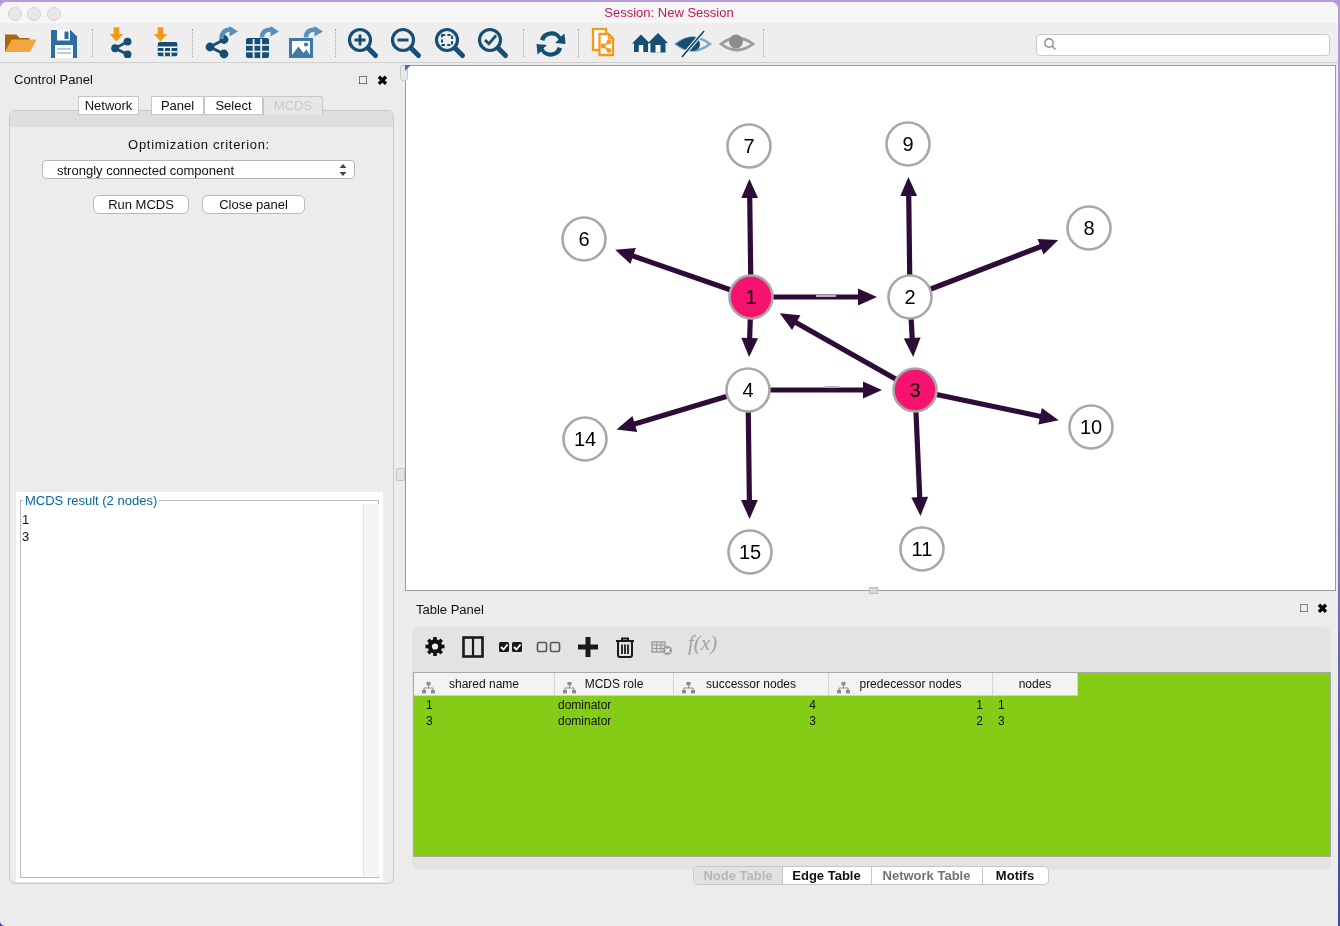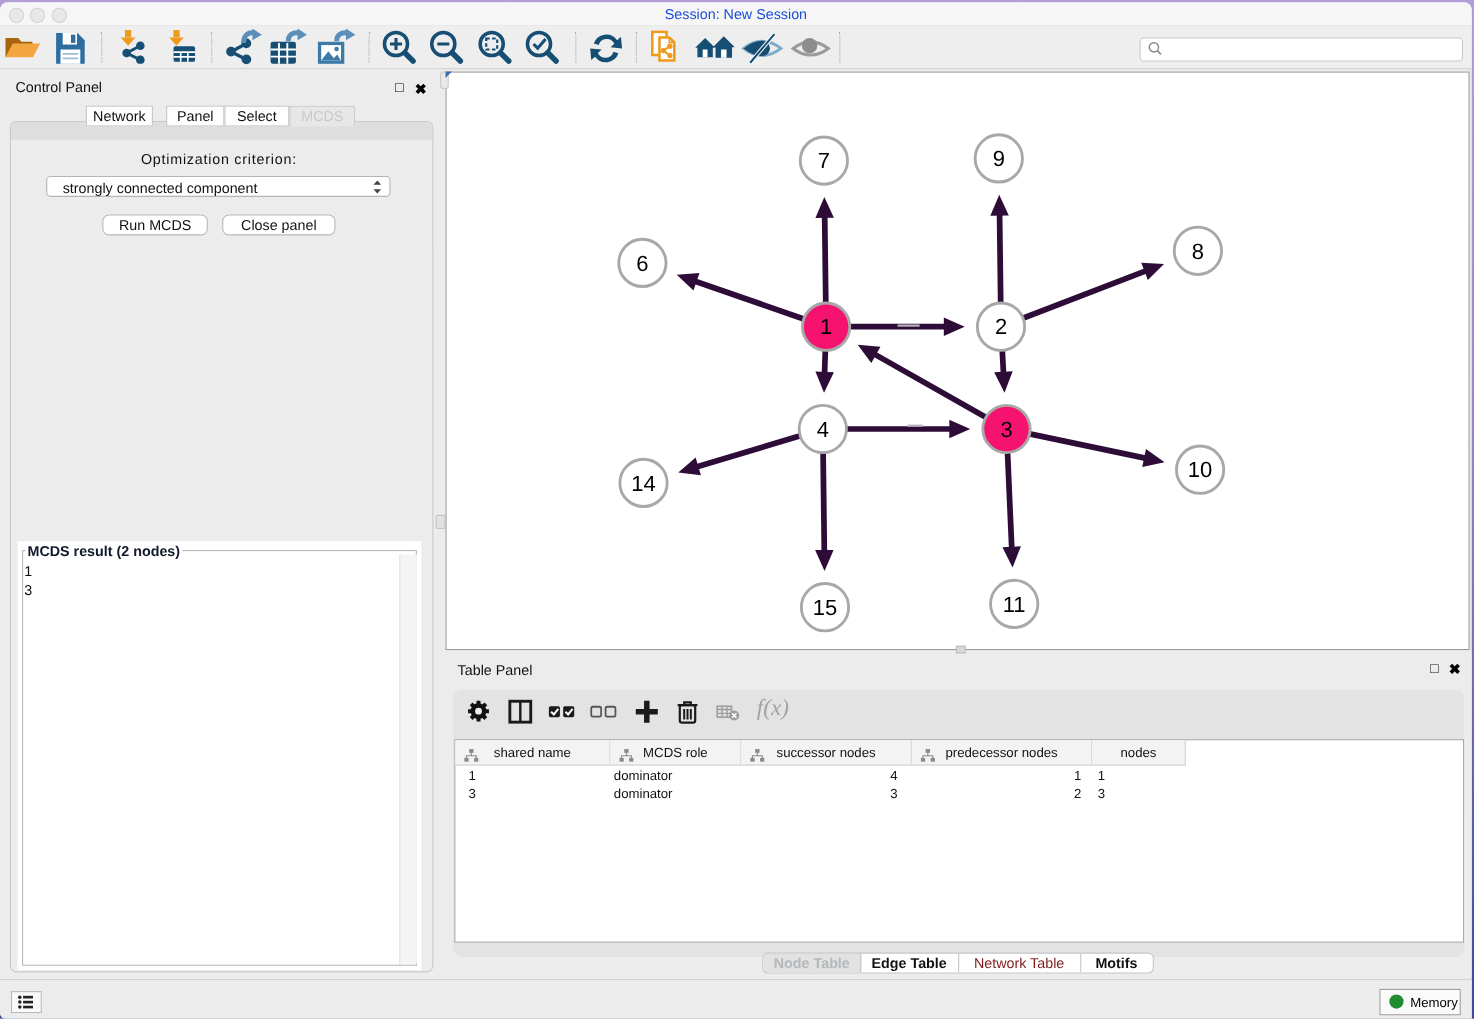"Session: New Session" #title { color: #1d4ed8 -> #be185d }
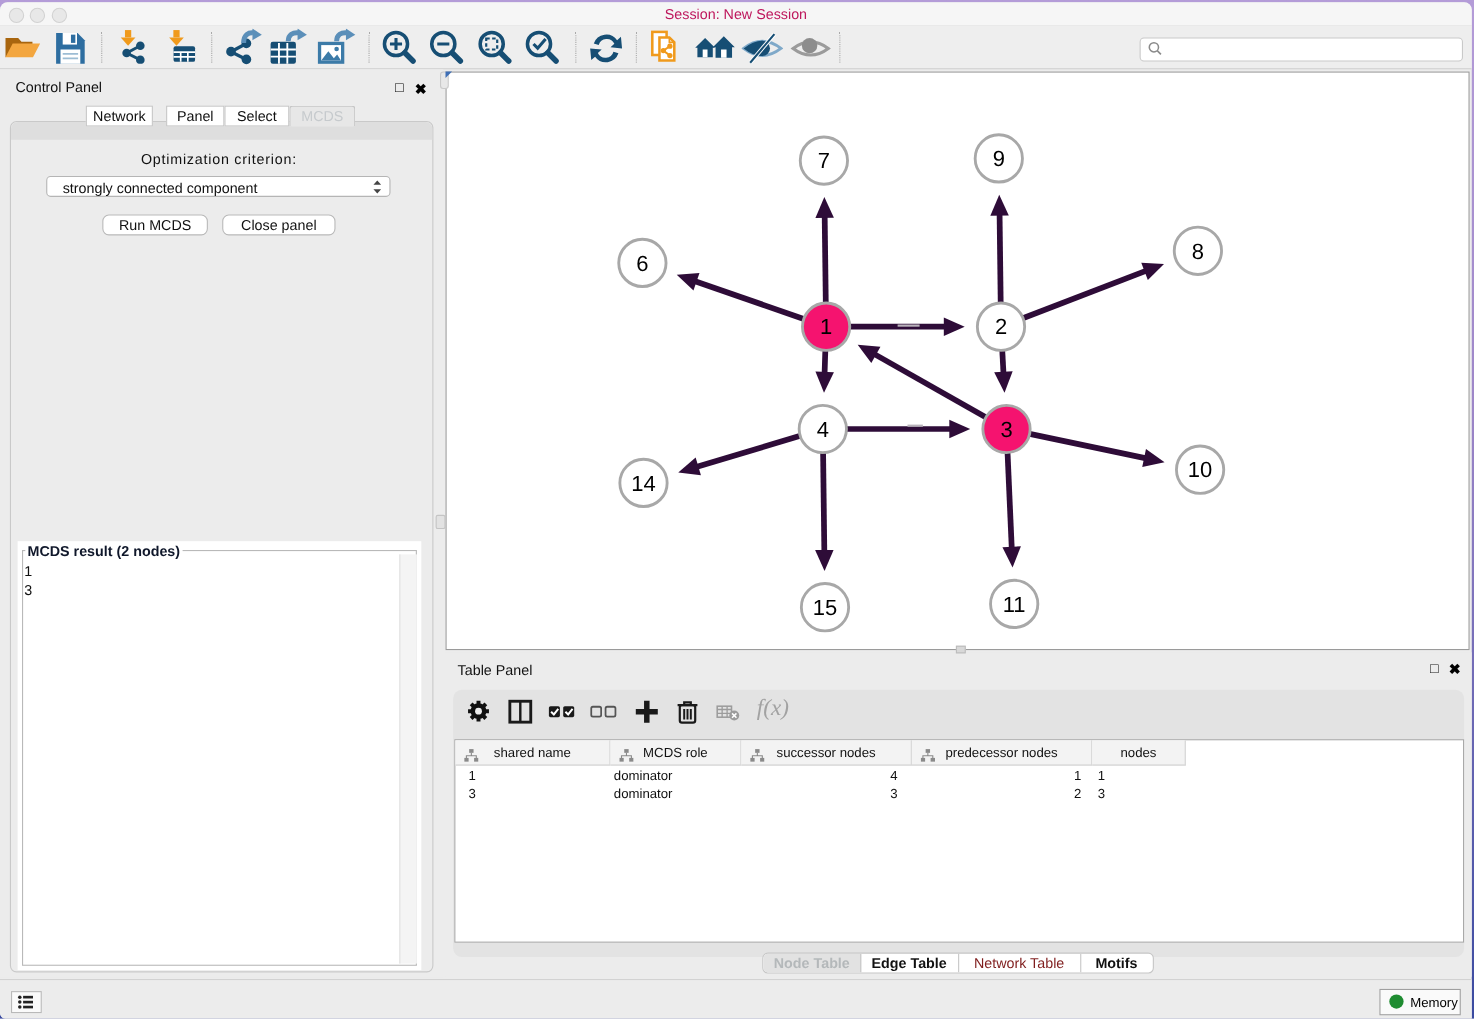"MCDS result (2 nodes)" #fslabel { color: #0f172a -> #0369a1; font-weight: bold -> none }
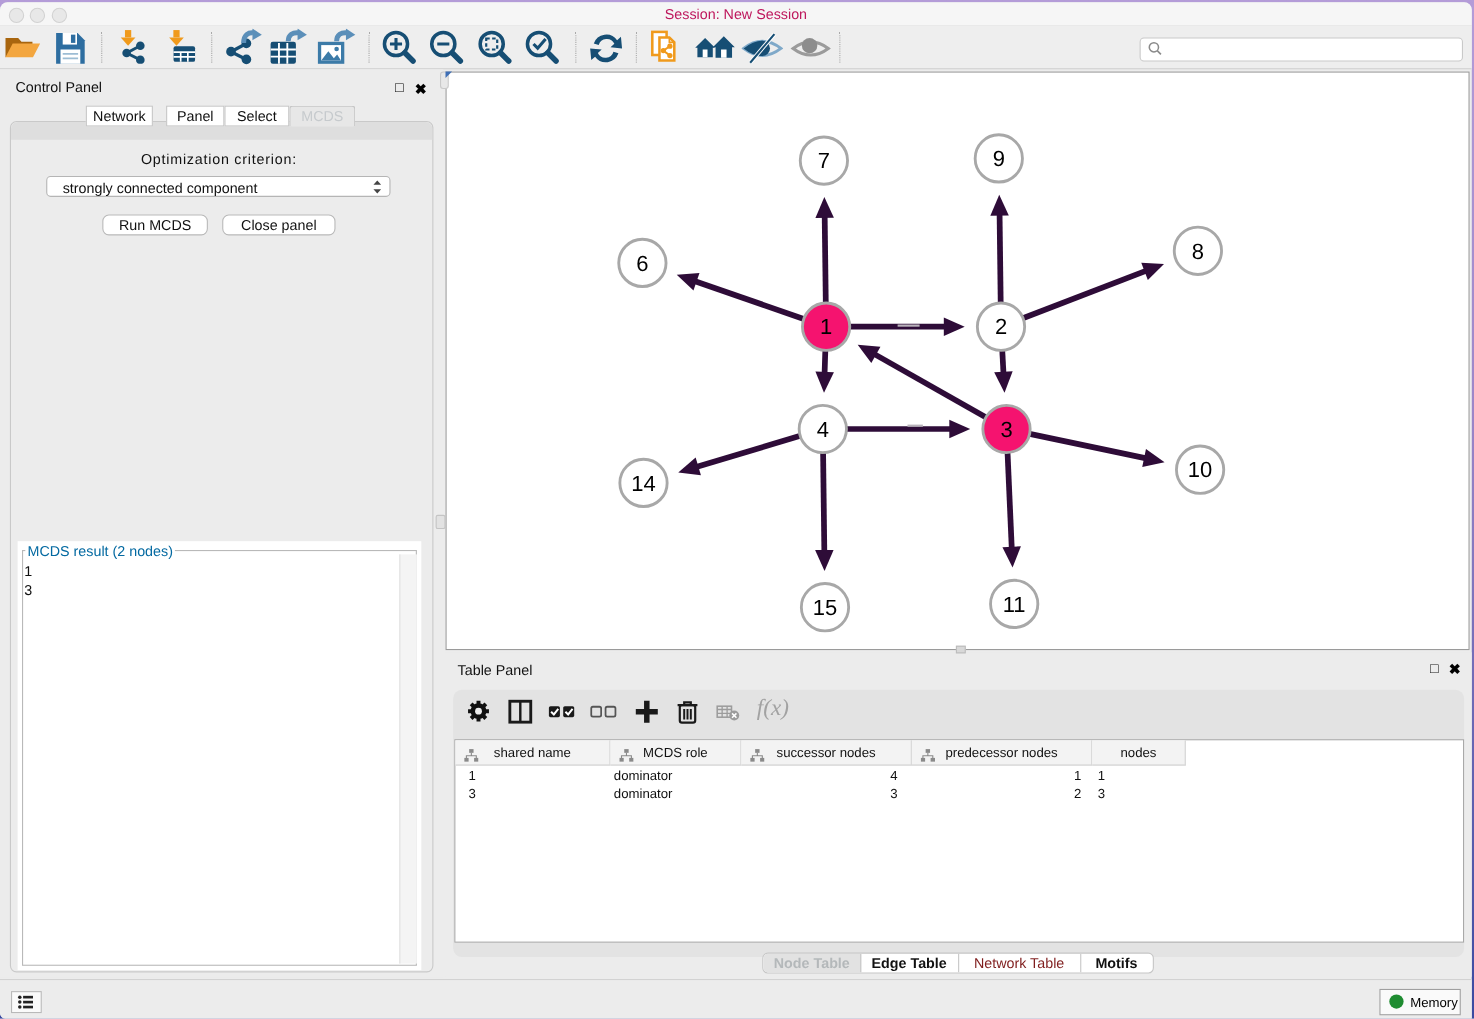"shared name" #twhite { background: #ffffff -> #84cc16 }
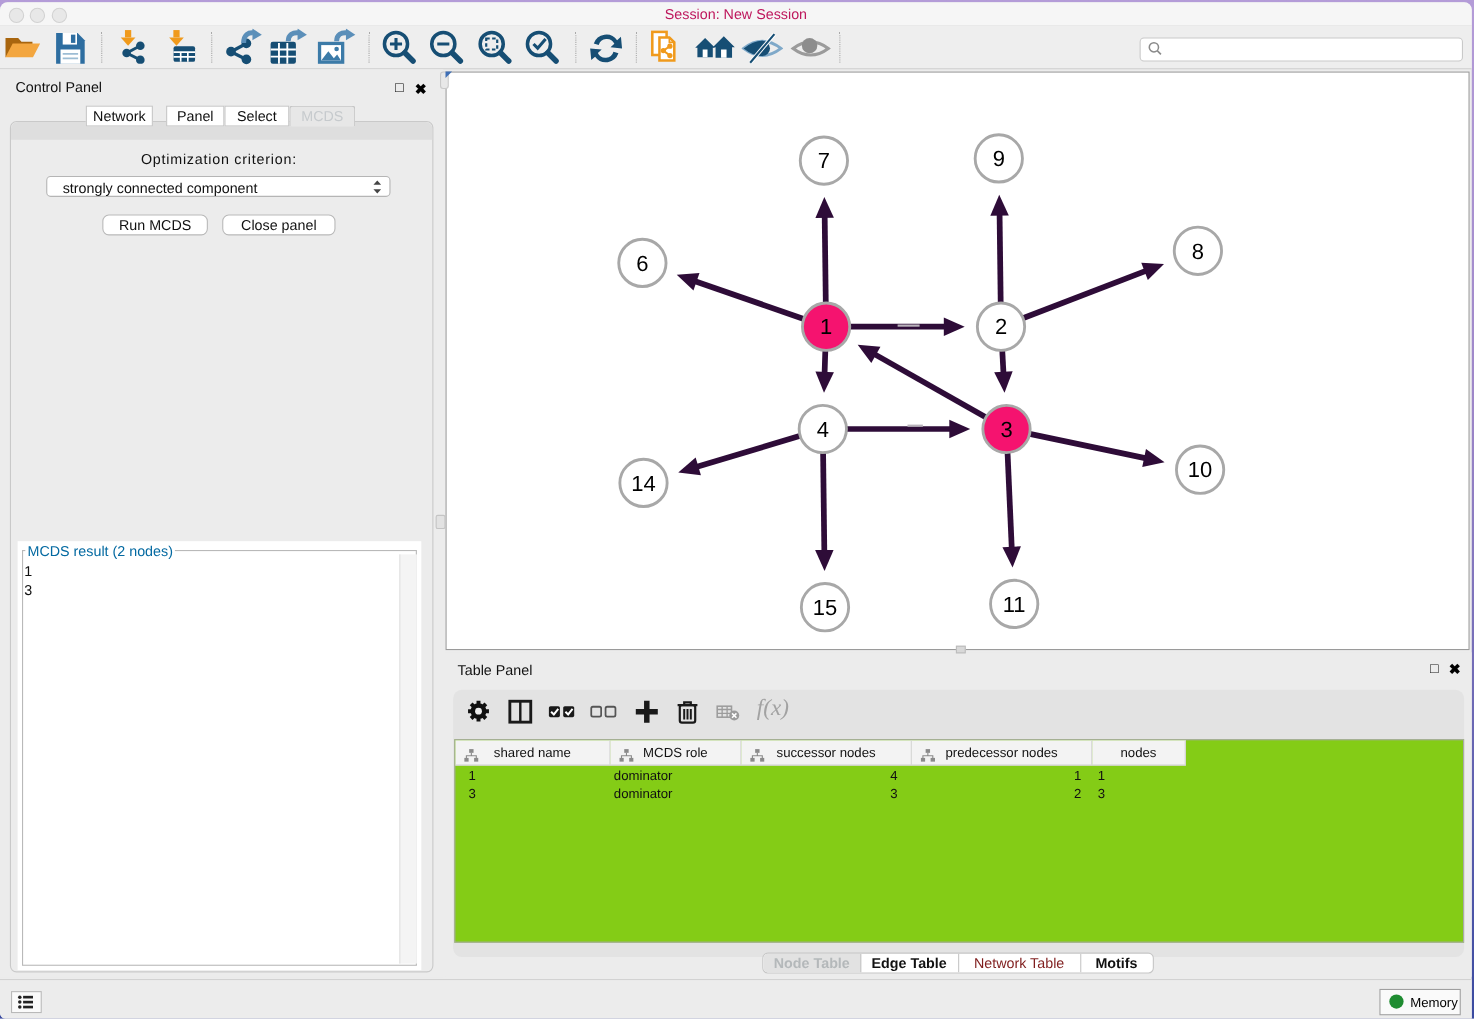"Network Table" div { color: #7f1d1d -> #737373; font-weight: normal -> bold }
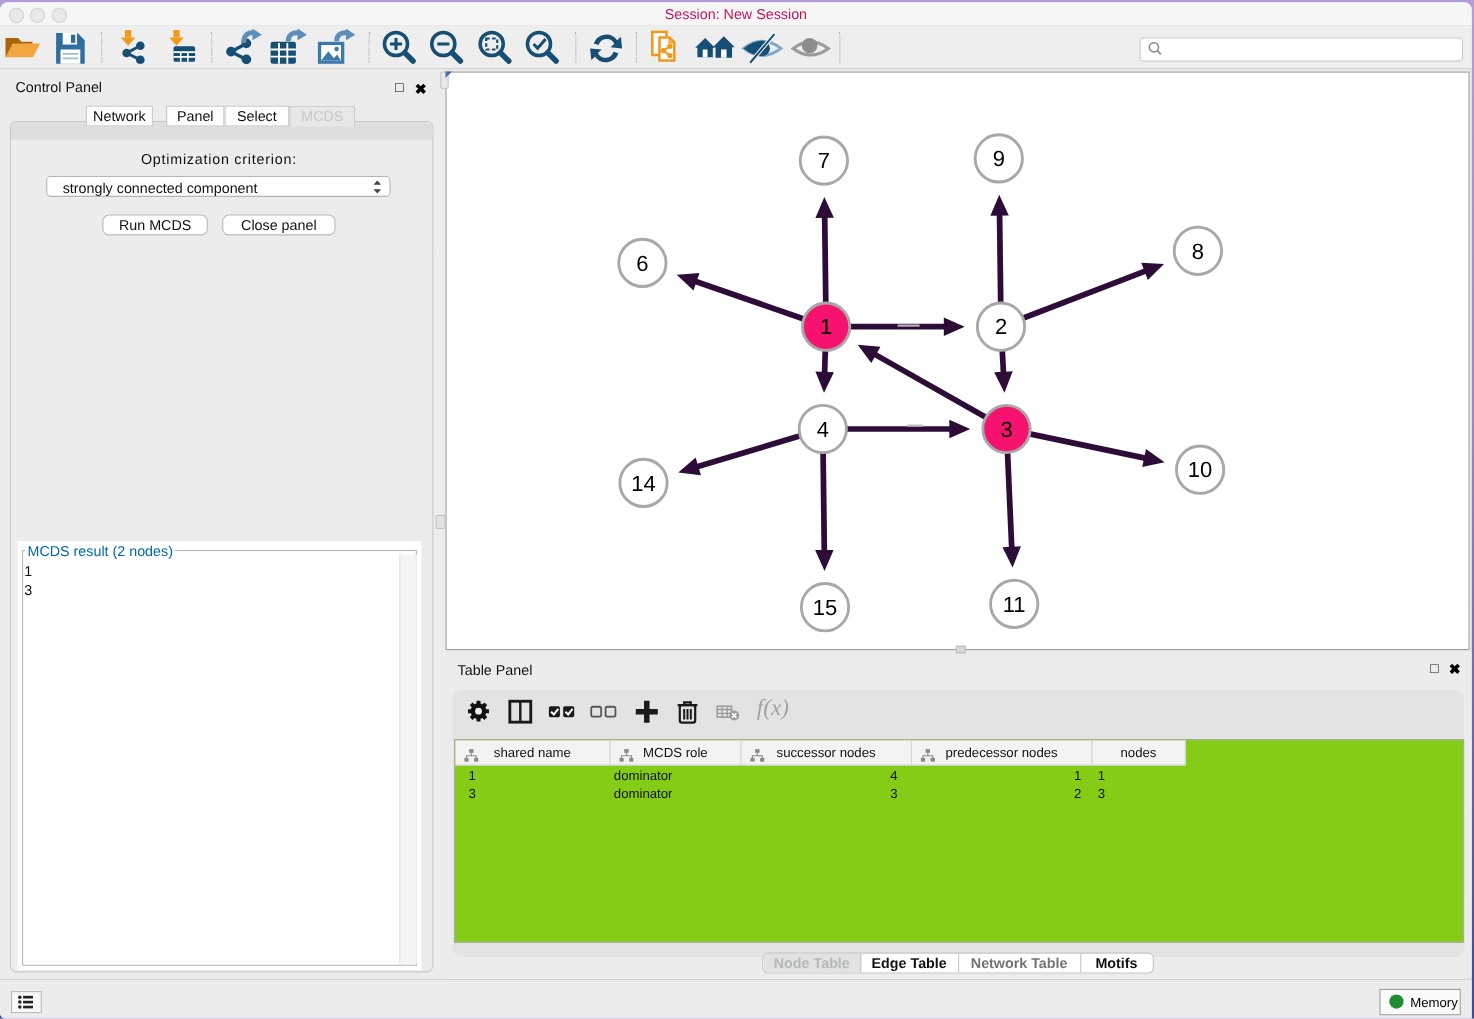"Memory" div { html: <div> <div> <svg> <g> <circle></circle> <circle></circle> <circle></circle> <rect></rect> <rect></rect> <rect></rect> </g> </svg> </div> <div> <span></span> <span>Memory</span> </div> </div> -> none }
